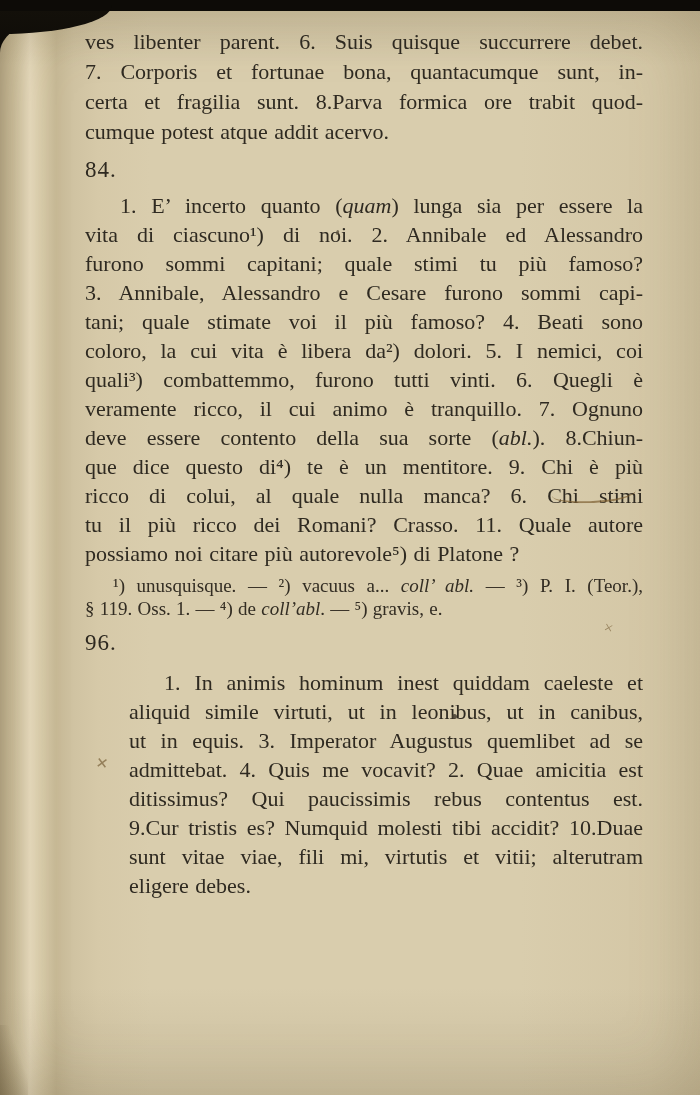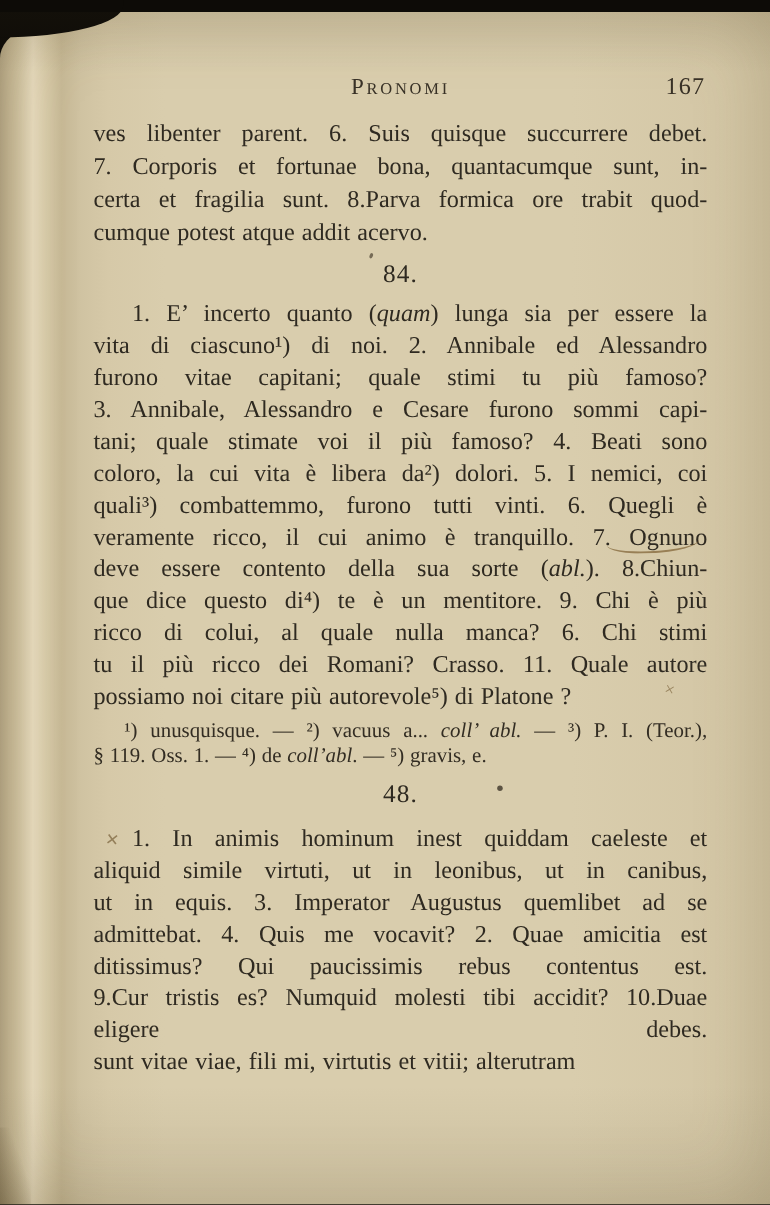"Pronomi" div.header { html: <div> <span>Pronomi</span> <span>167</span> </div> -> none }
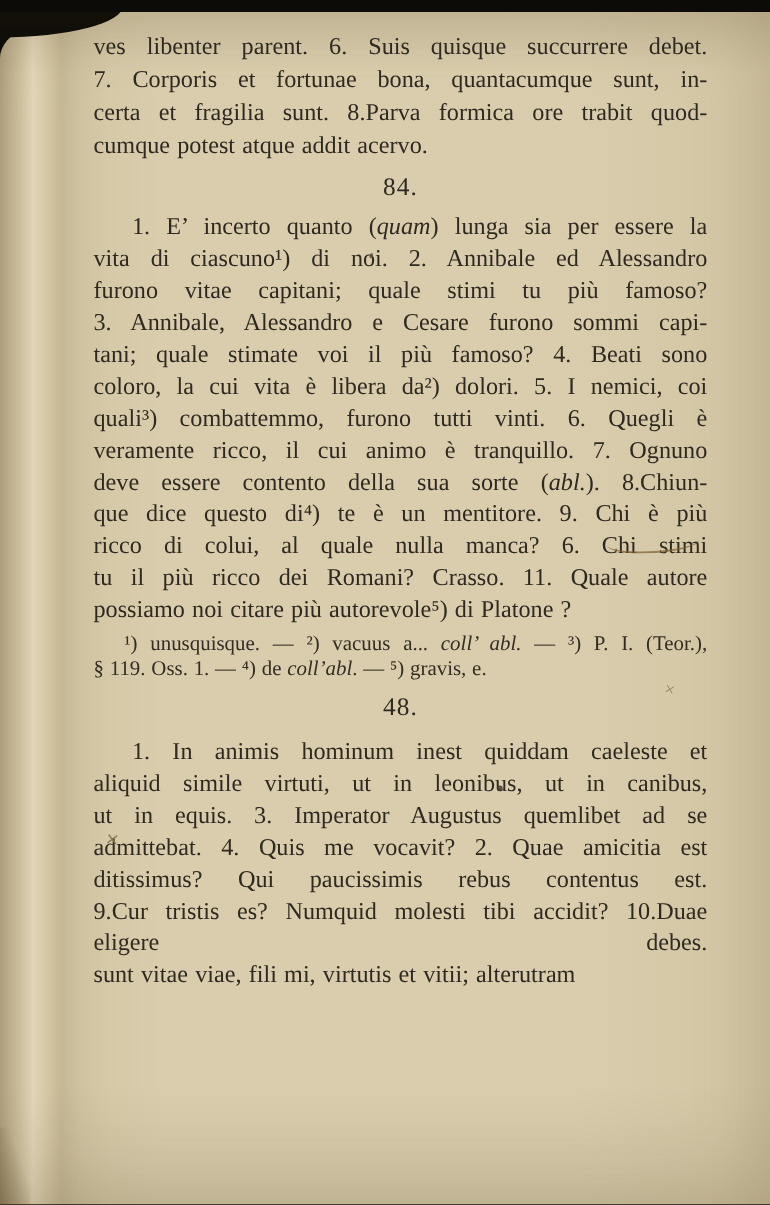"84." .section-heading { text-align: center -> none }
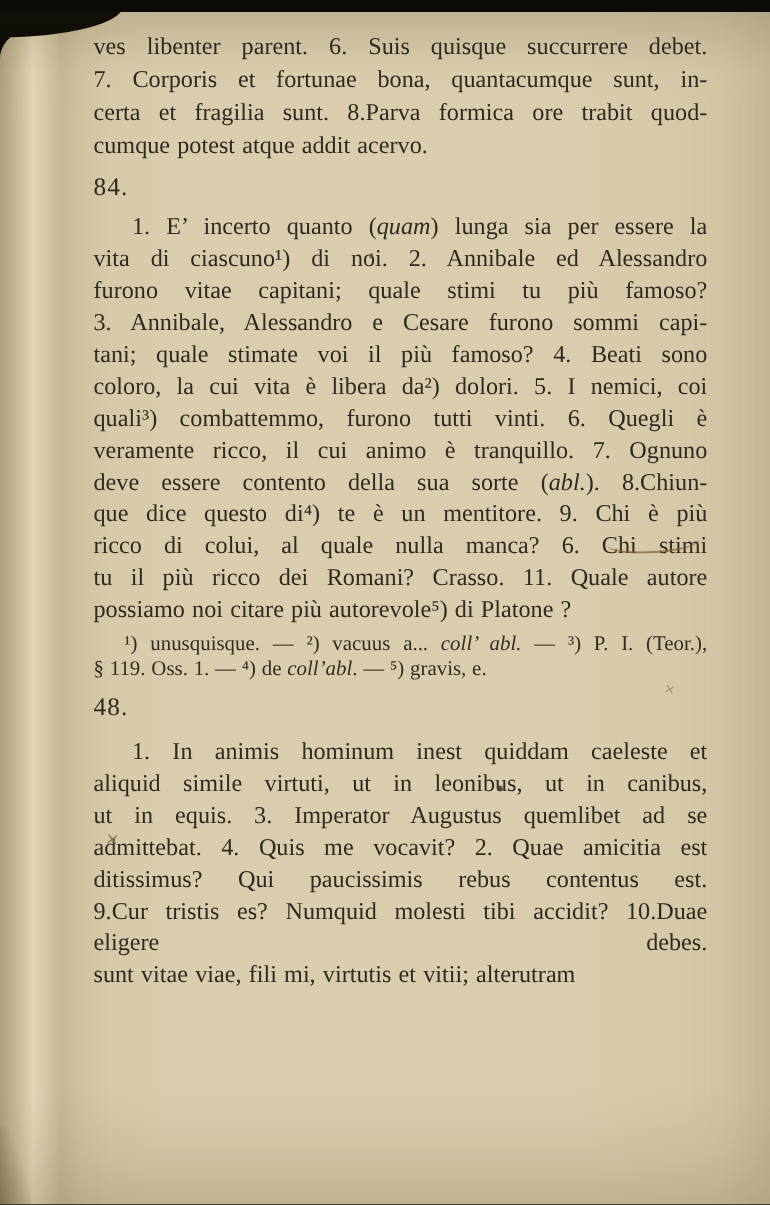"furono vitae capitani; quale stimi" div.line { text: vitae -> sommi }
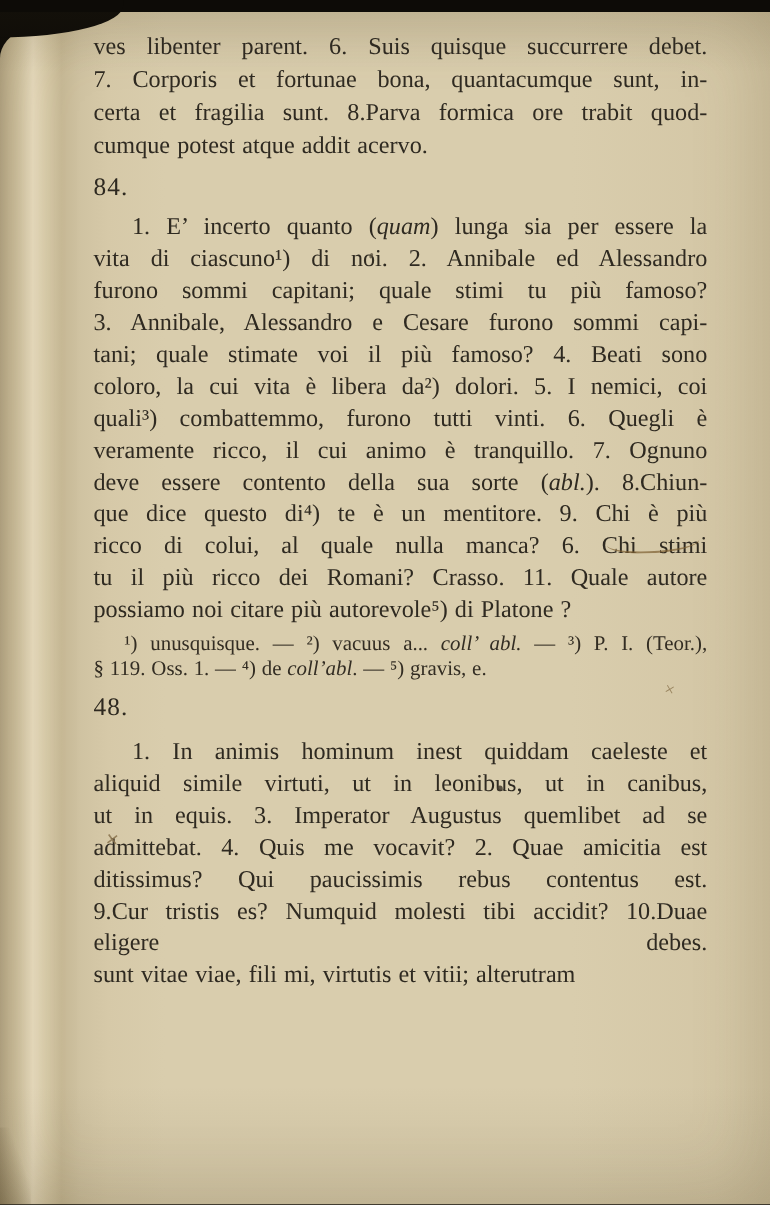"48." div.section-heading { text: 48 -> 96 }
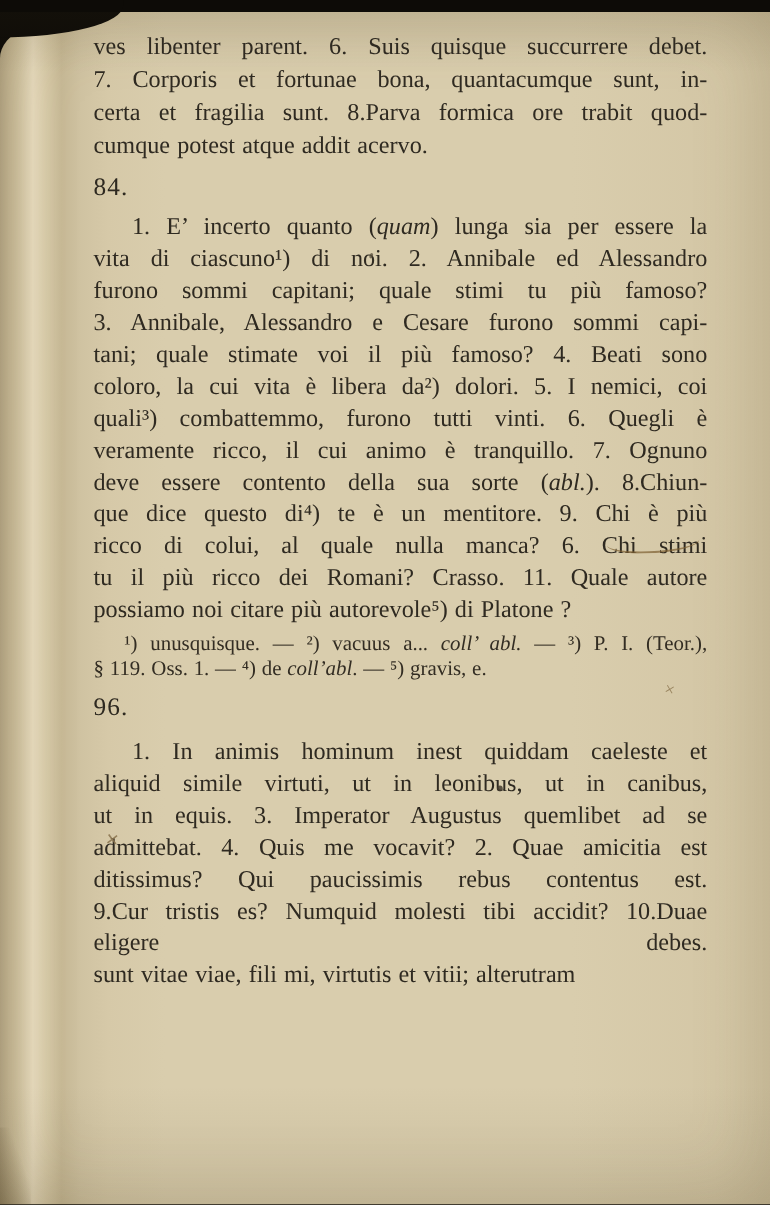"1. In animis hominum inest" .ex85 { margin-left: none -> 44px }
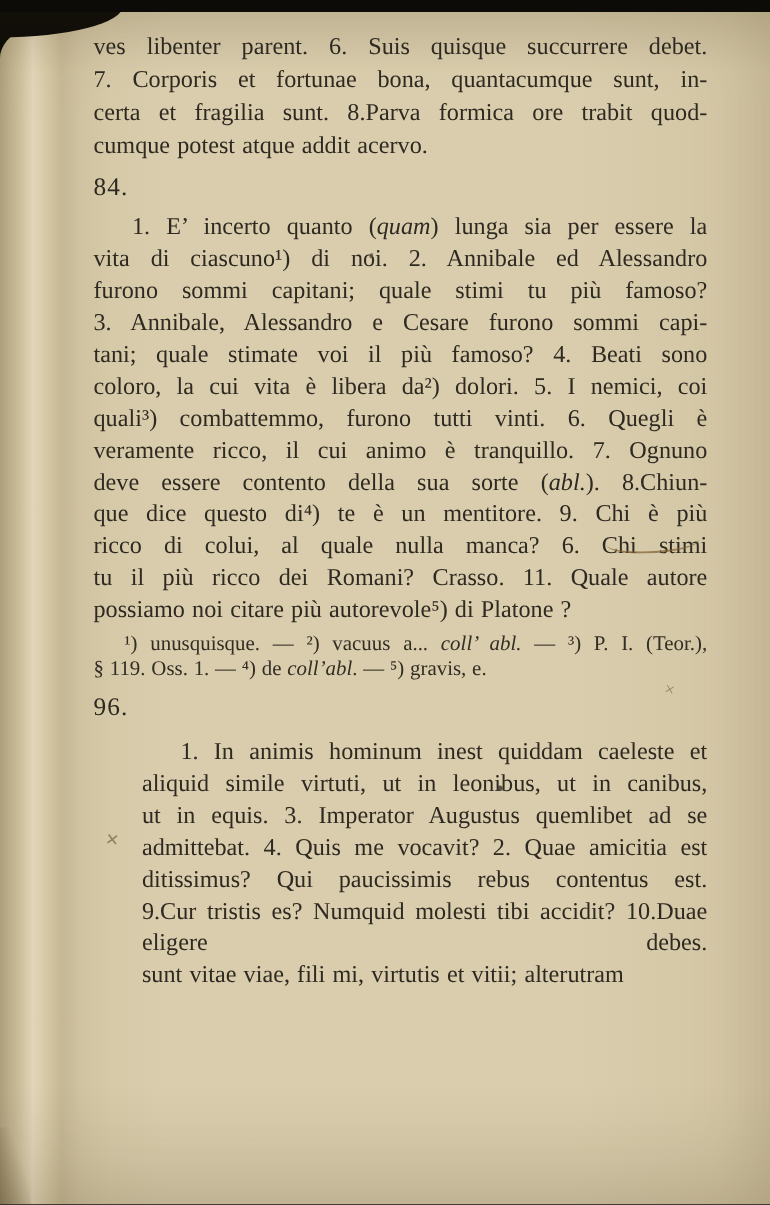"eligere debes." div.line { order: before "sunt vitae viae, fili mi," -> after "sunt vitae viae, fili mi," }
